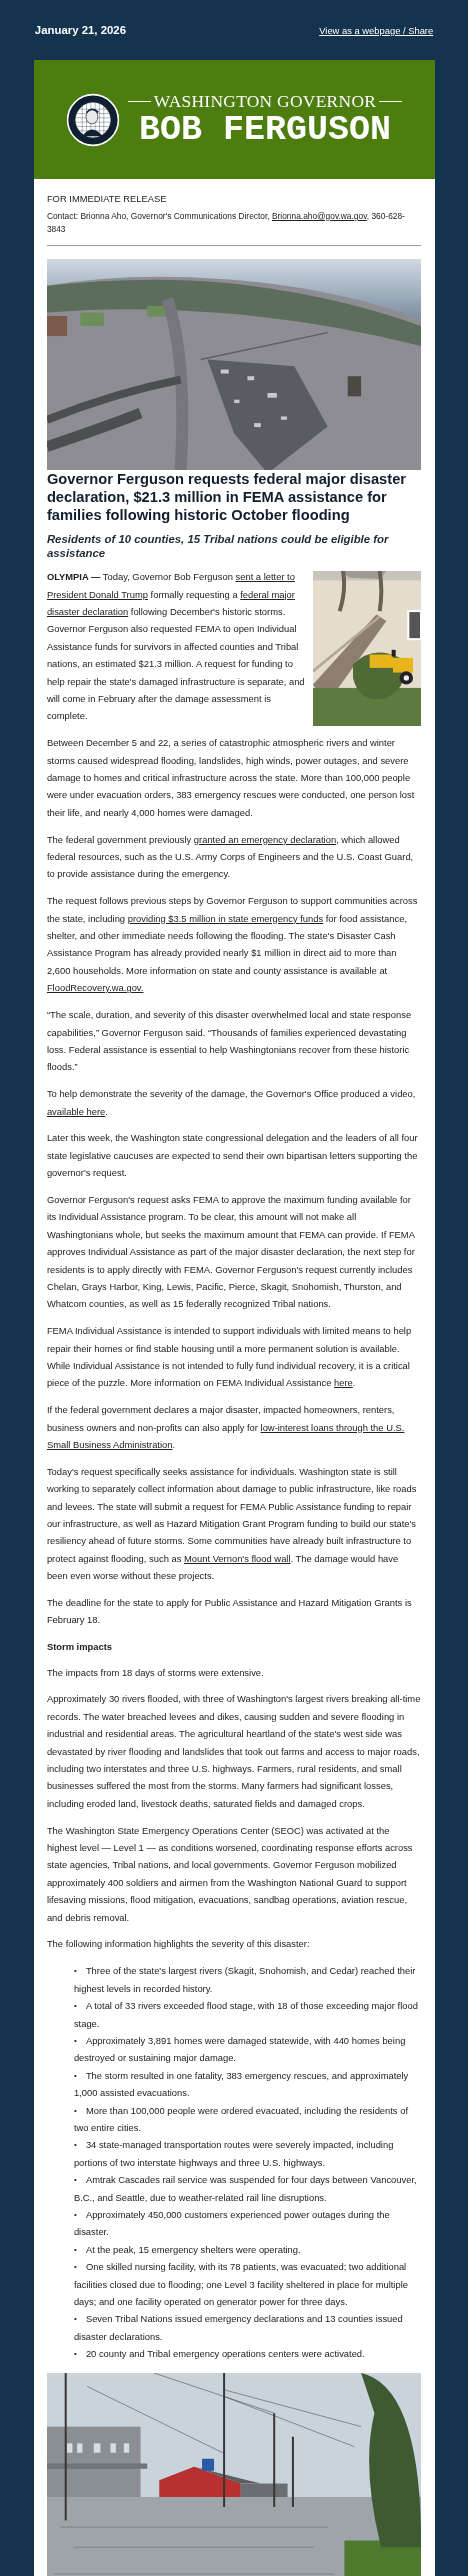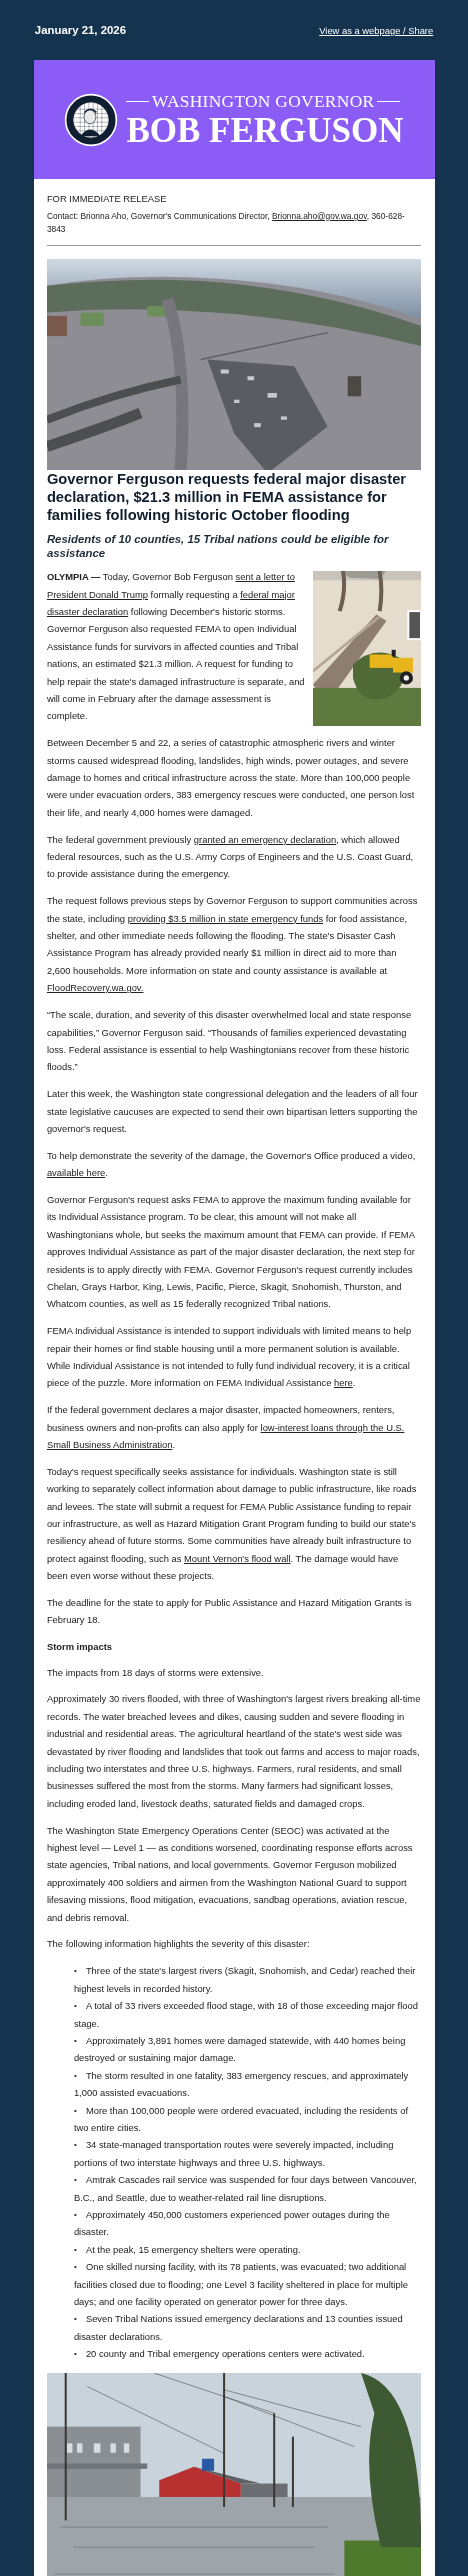"WASHINGTON GOVERNOR" .masthead { background: #8b5cf6 -> #4d7c0f }
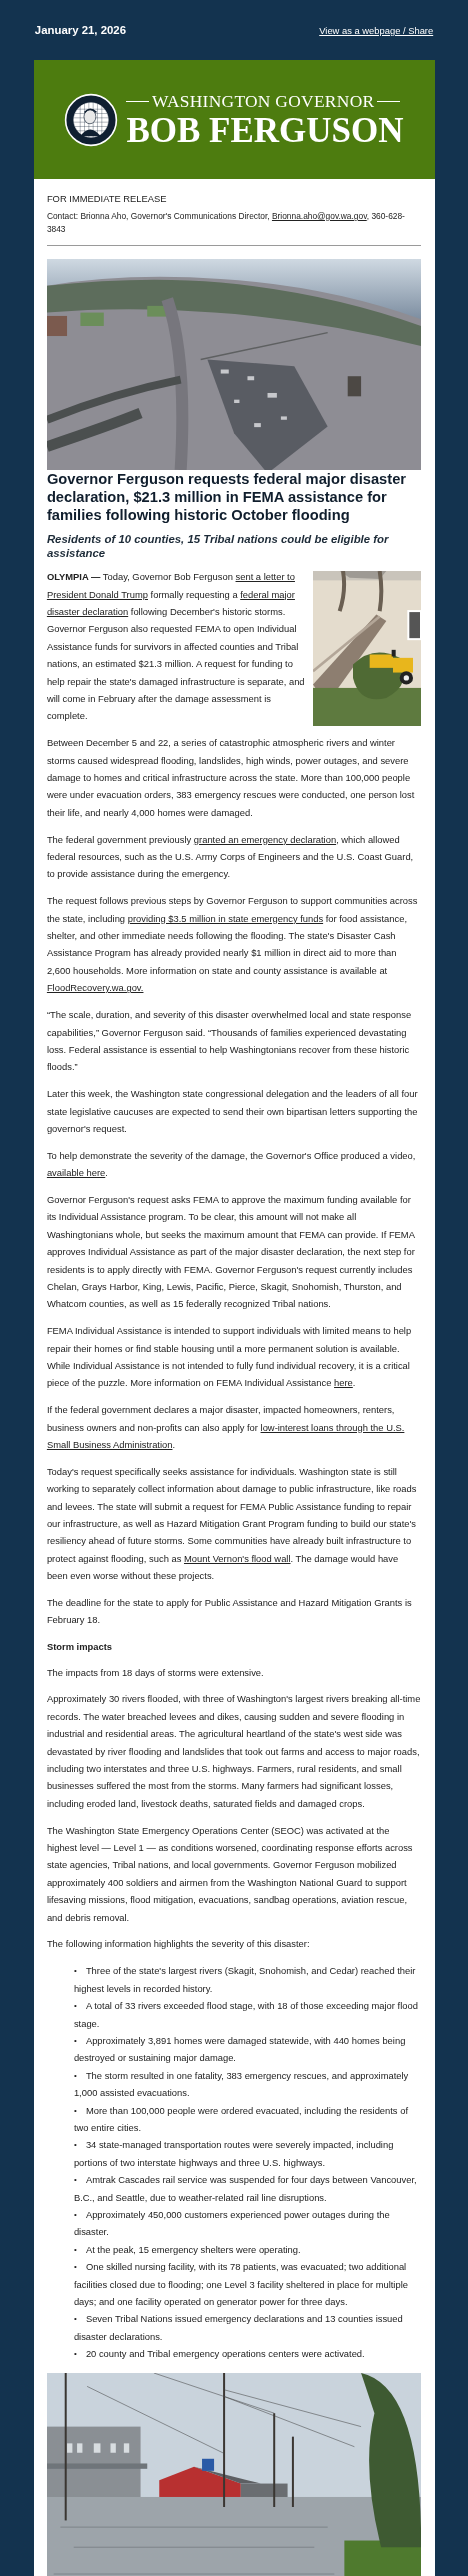"BOB FERGUSON" .mast-name { font-family: none -> Liberation Mono, monospace }
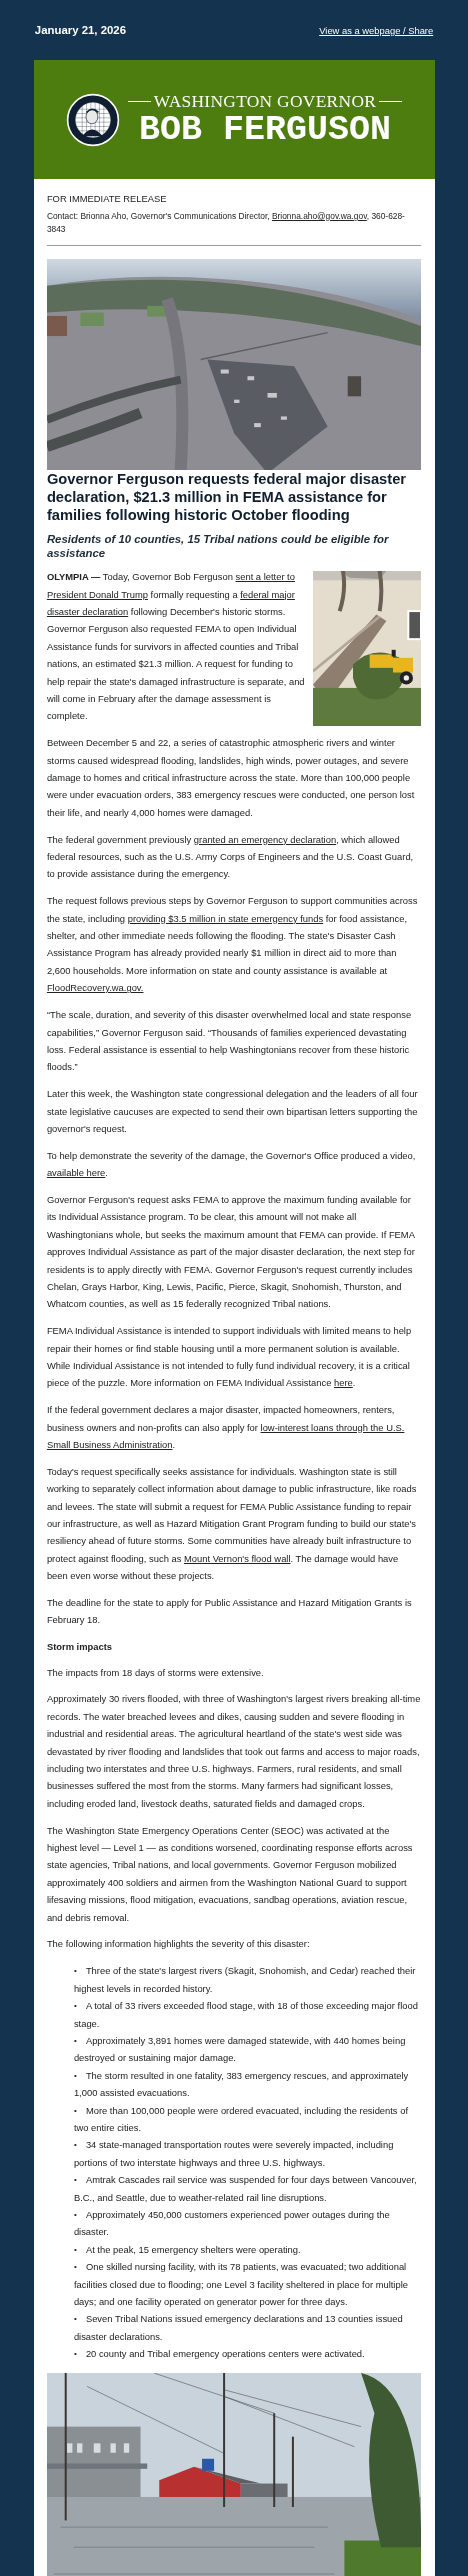"Later this week, the Washington" p { order: before "To help demonstrate the severity" -> after "To help demonstrate the severity" }
